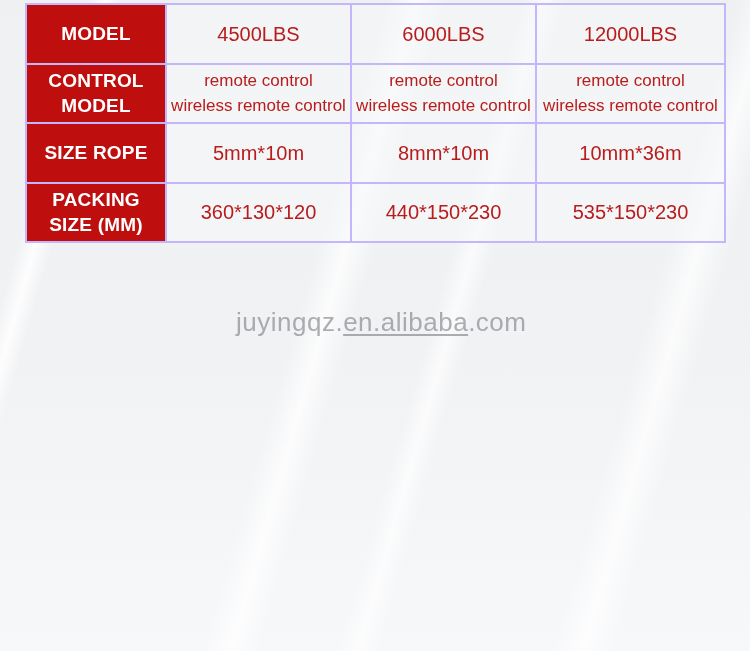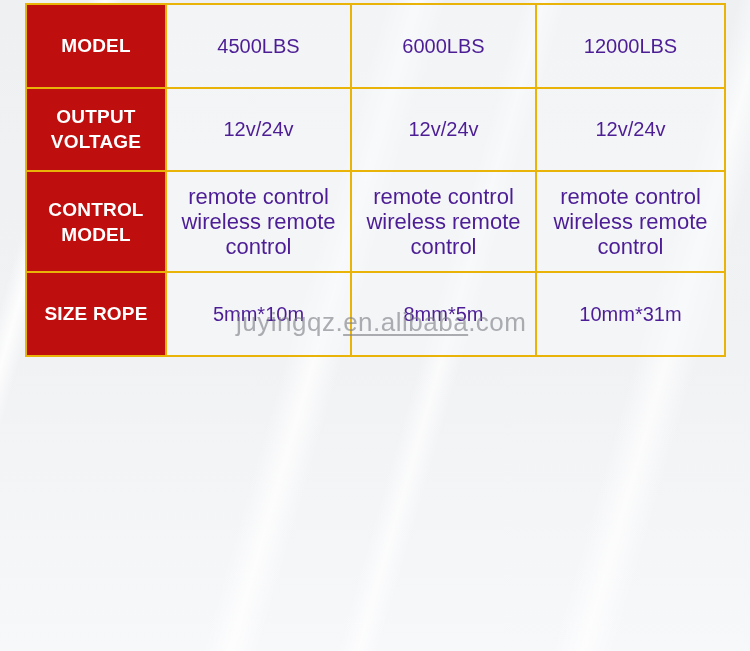"MODEL" table.spec td { border: 2px solid #eab308 -> 2px solid #c4b5fd; padding: 12px 4px -> 0 4px }
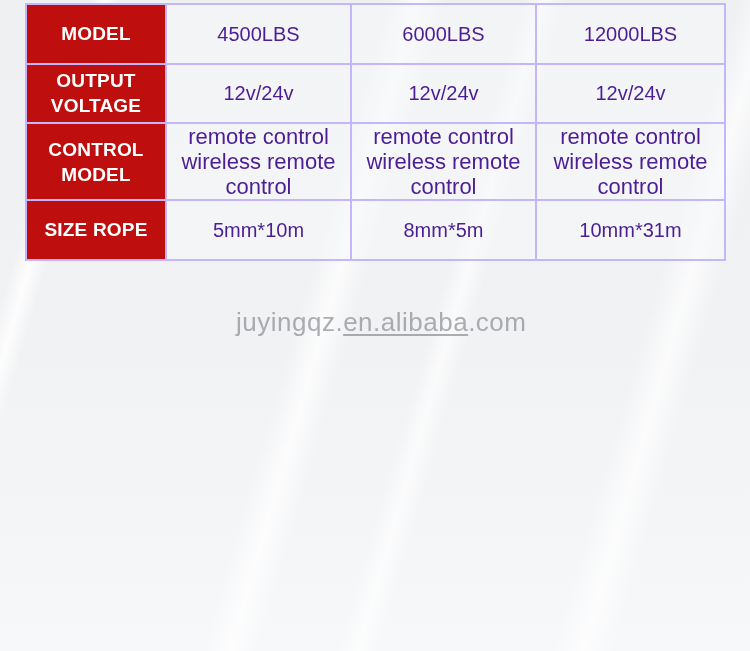"4500LBS" td.value-cell { color: #4c1d95 -> #b91c1c }
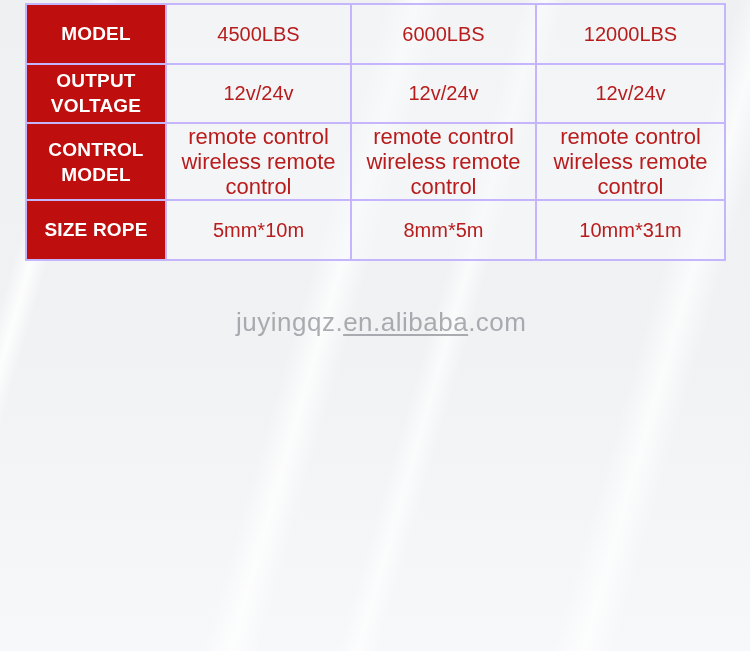"OUTPUT VOLTAGE" tr { html: <tr> <td>OUTPUT VOLTAGE</td> <td>12v/24v</td> <td>12v/24v</td> <td>12v/24v</td> </tr> -> none }
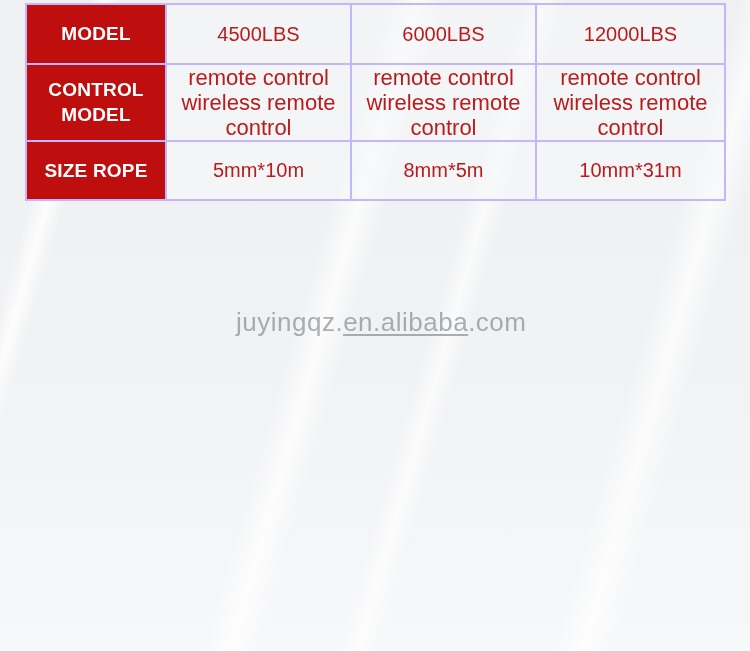"remote control" tr.small-row td.value-cell { font-size: 22px -> 17px }
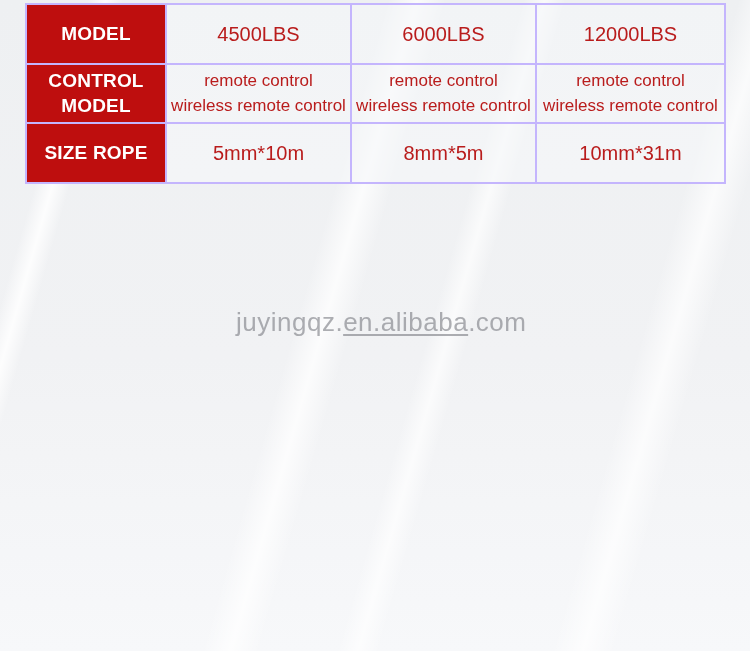"8mm*5m" td.value-cell { text: 5m -> 10m }
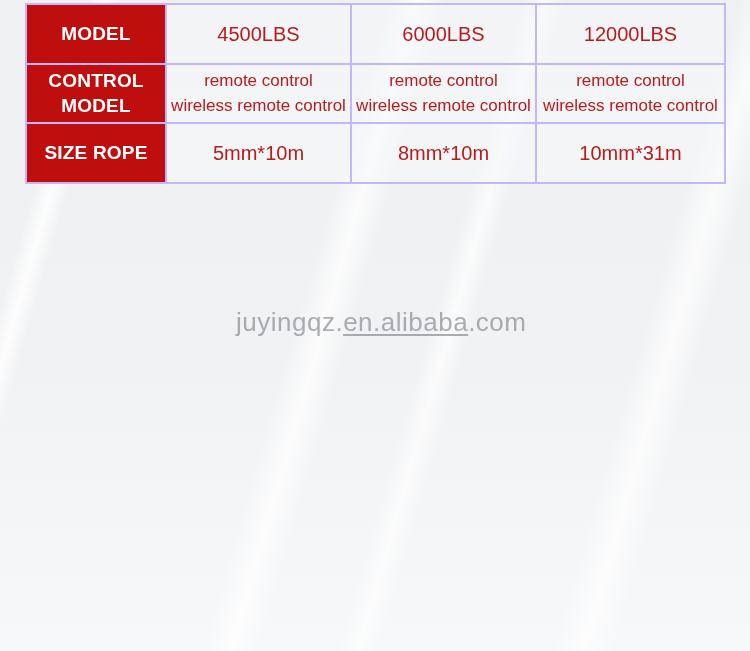"10mm*31m" td.value-cell { text: 31m -> 36m }
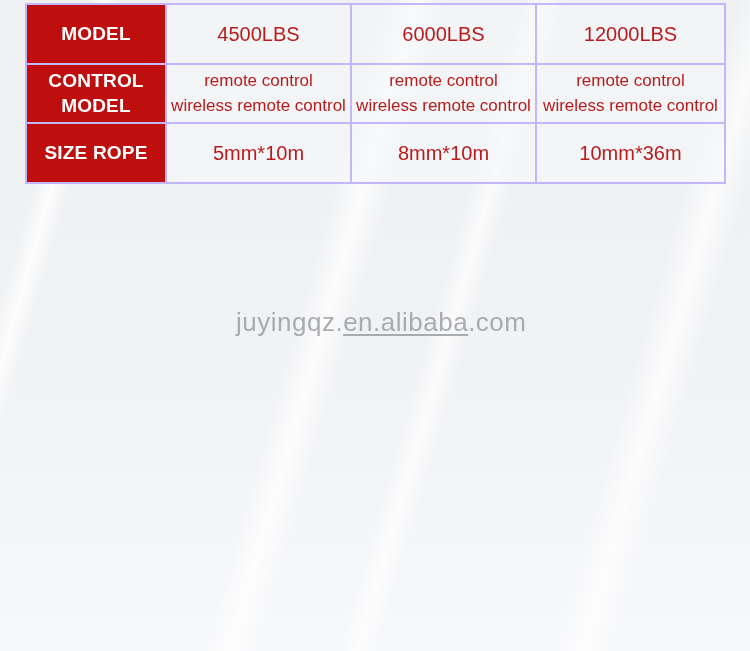"PACKING SIZE (MM)" tr { html: none -> <tr> <td>PACKING SIZE (MM)</td> <td>360*130*120</td> <td>440*150*230</td> <td>535*150*230</td> </tr> }
